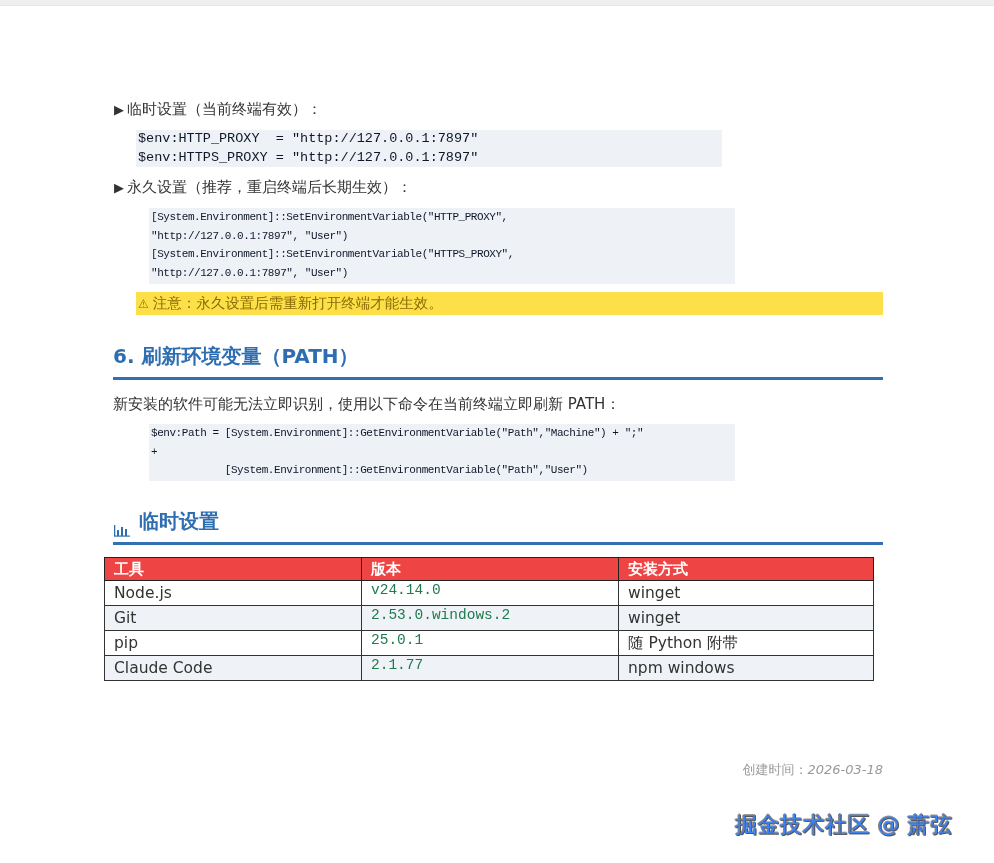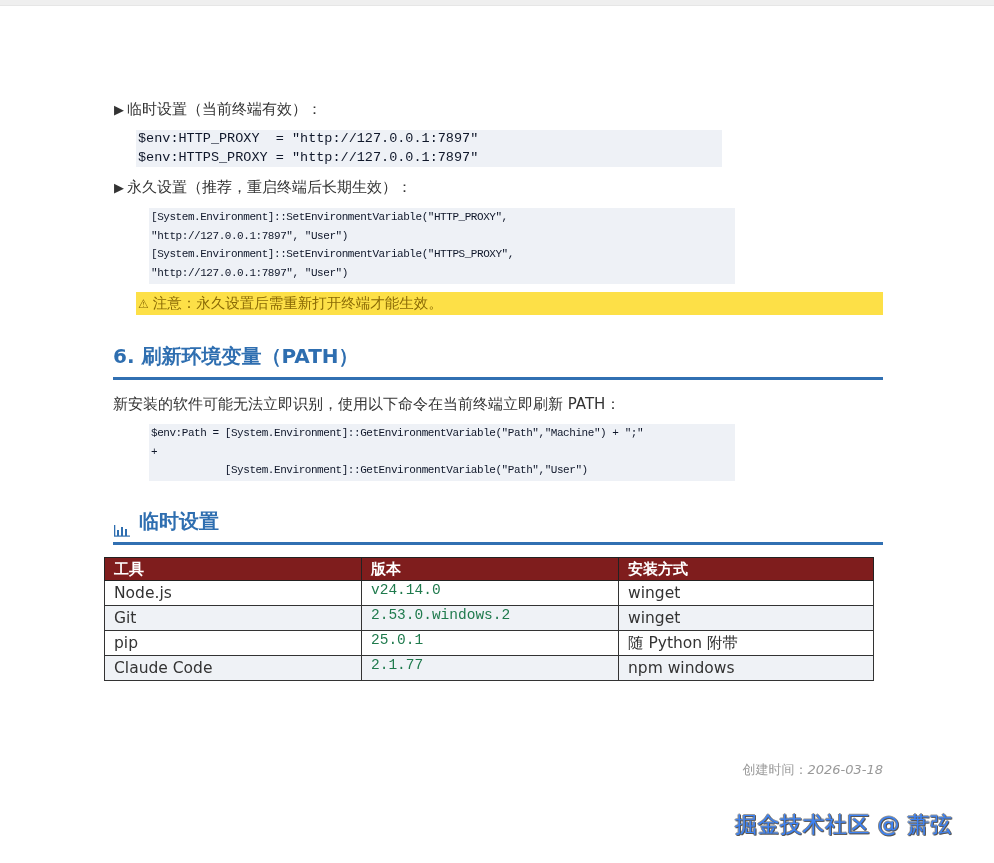"工具" table.ver th { background: #7f1d1d -> #ef4444 }
